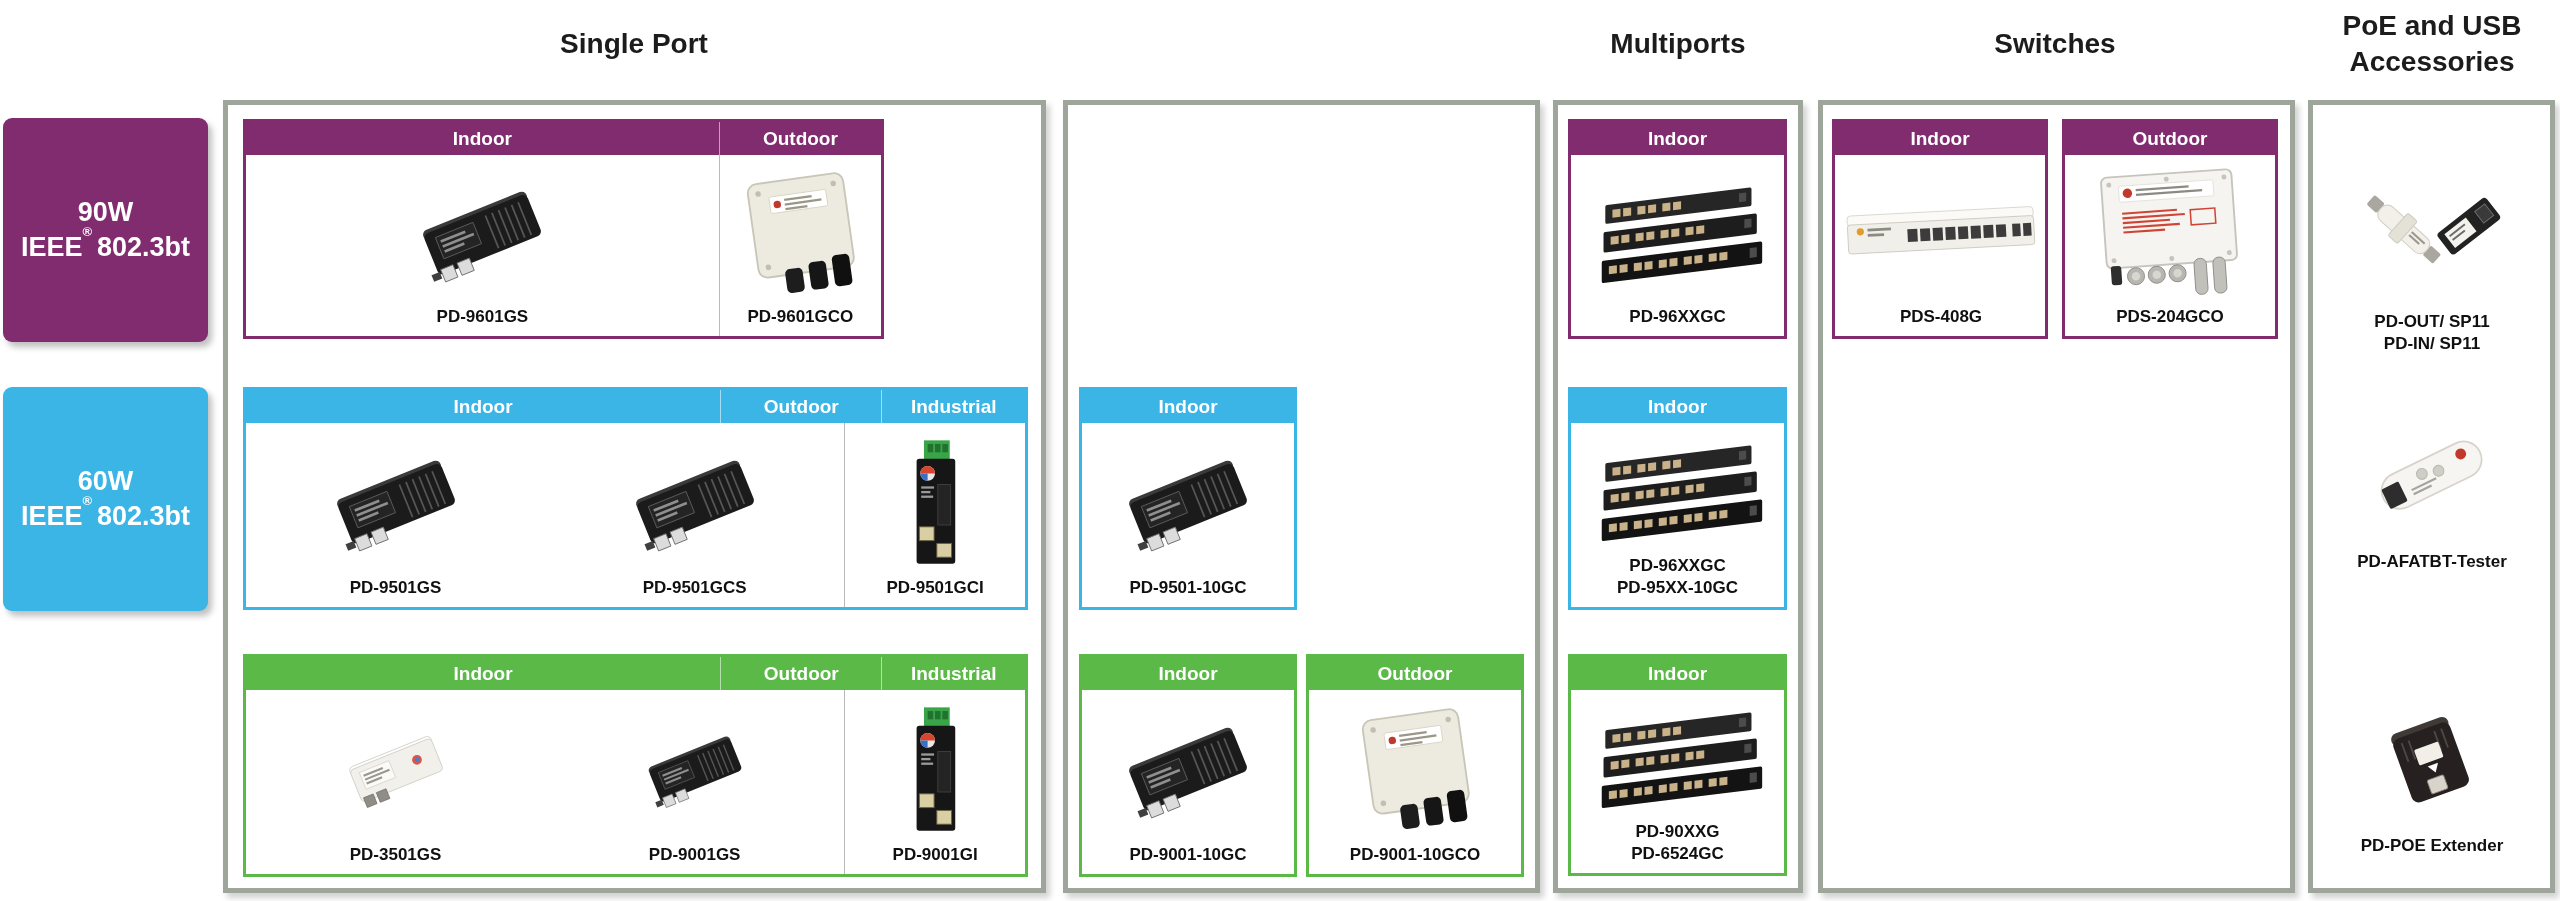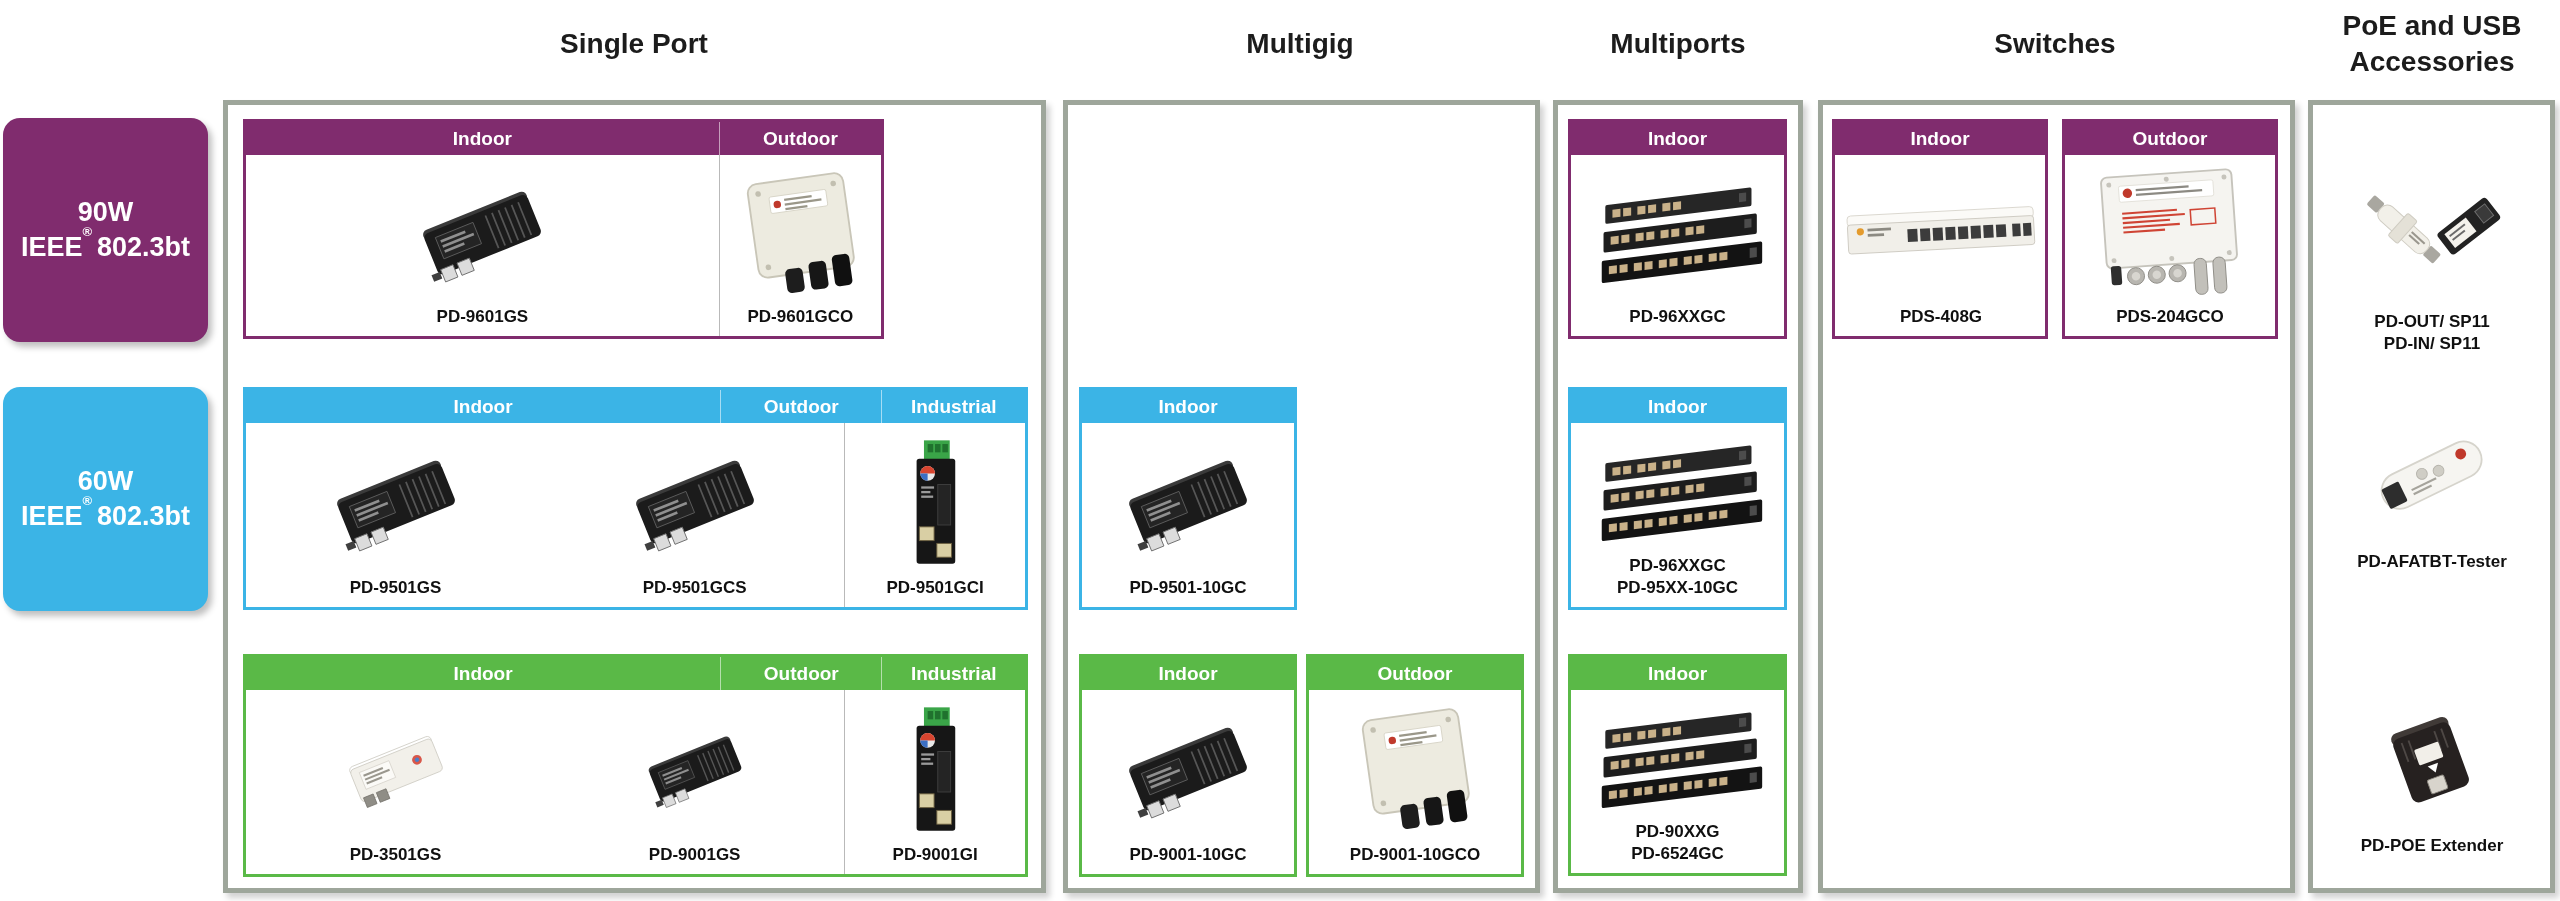"Multigig" div.col-title { html: <div>Multigig</div> -> none }
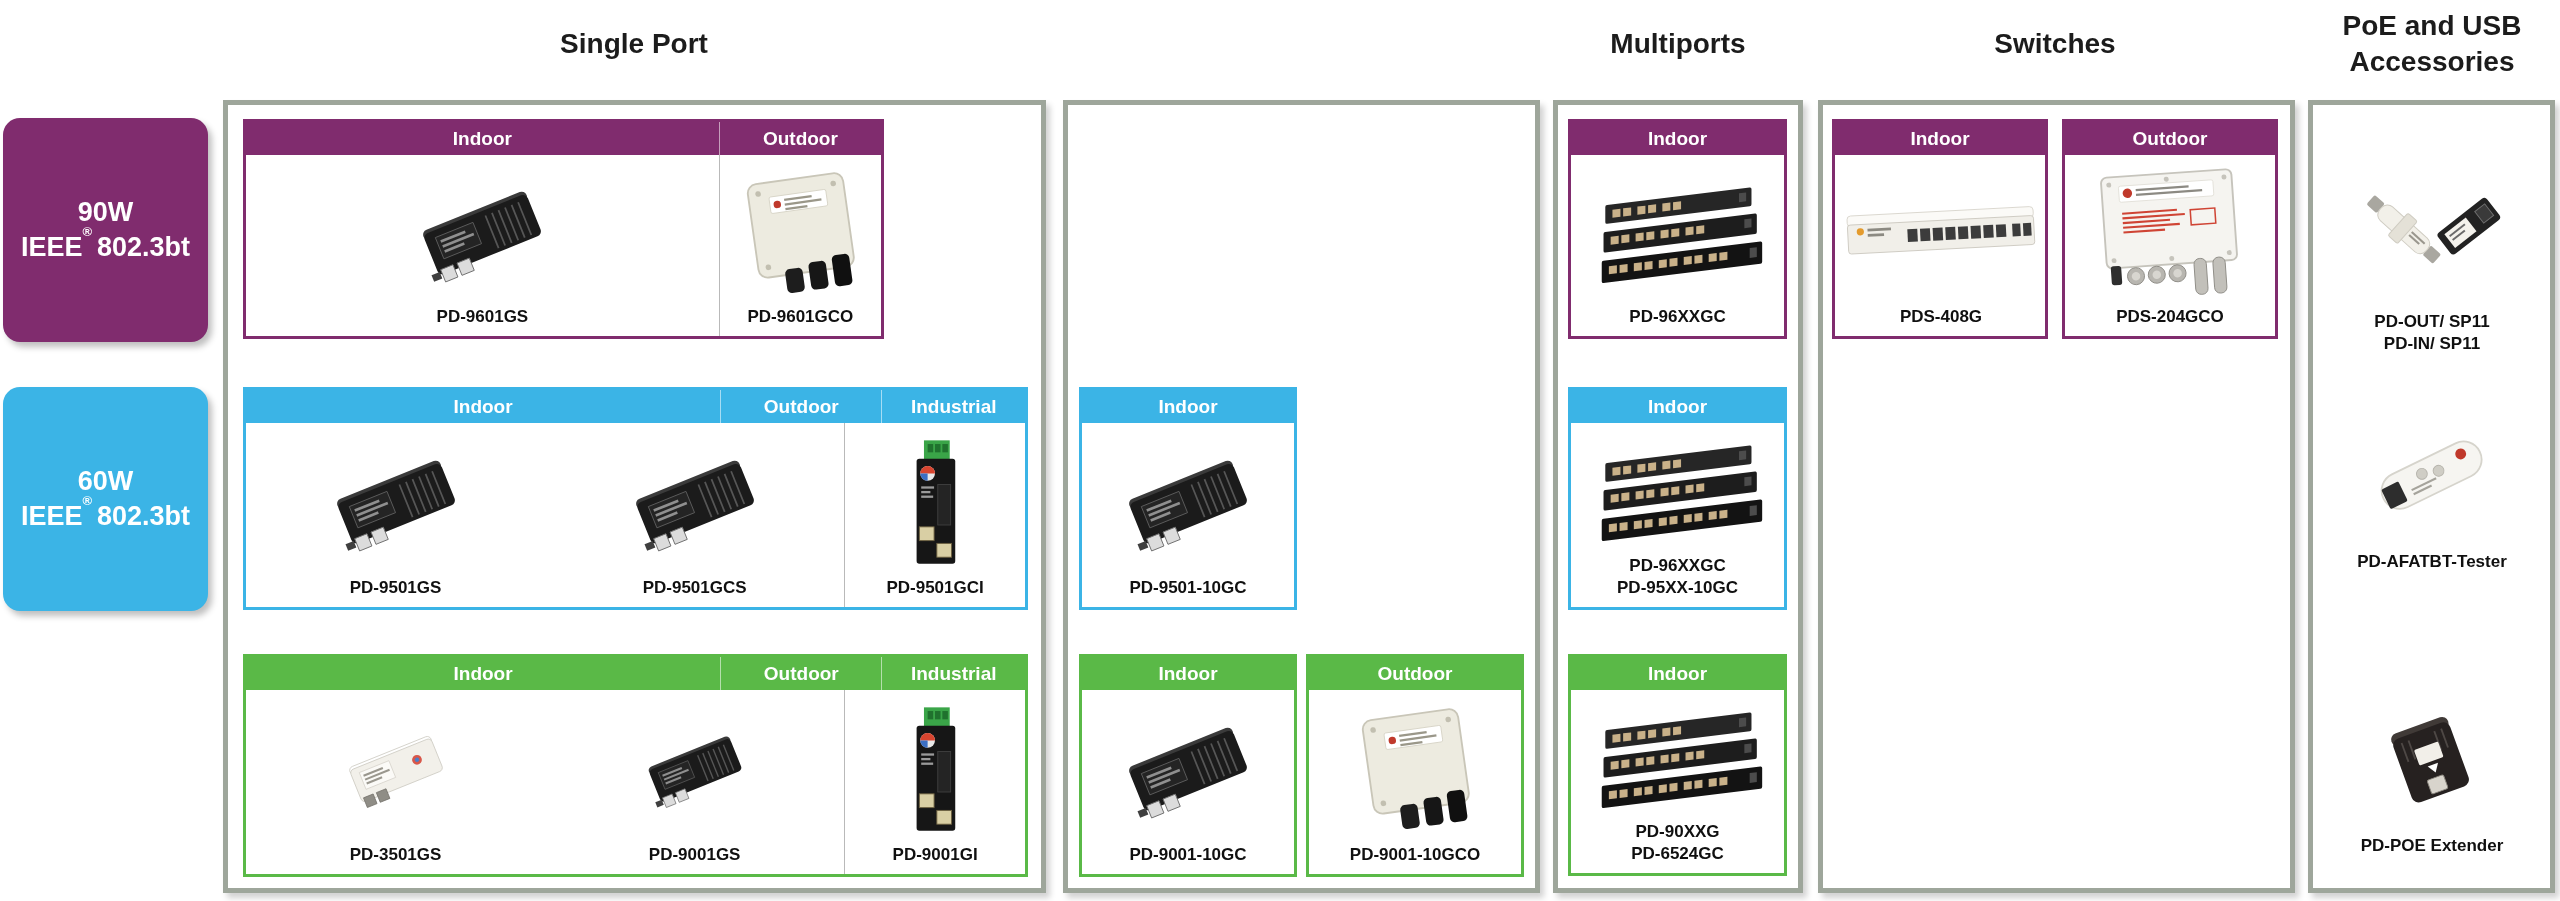"90W" .row-label { border-radius: 17px -> 9px }
